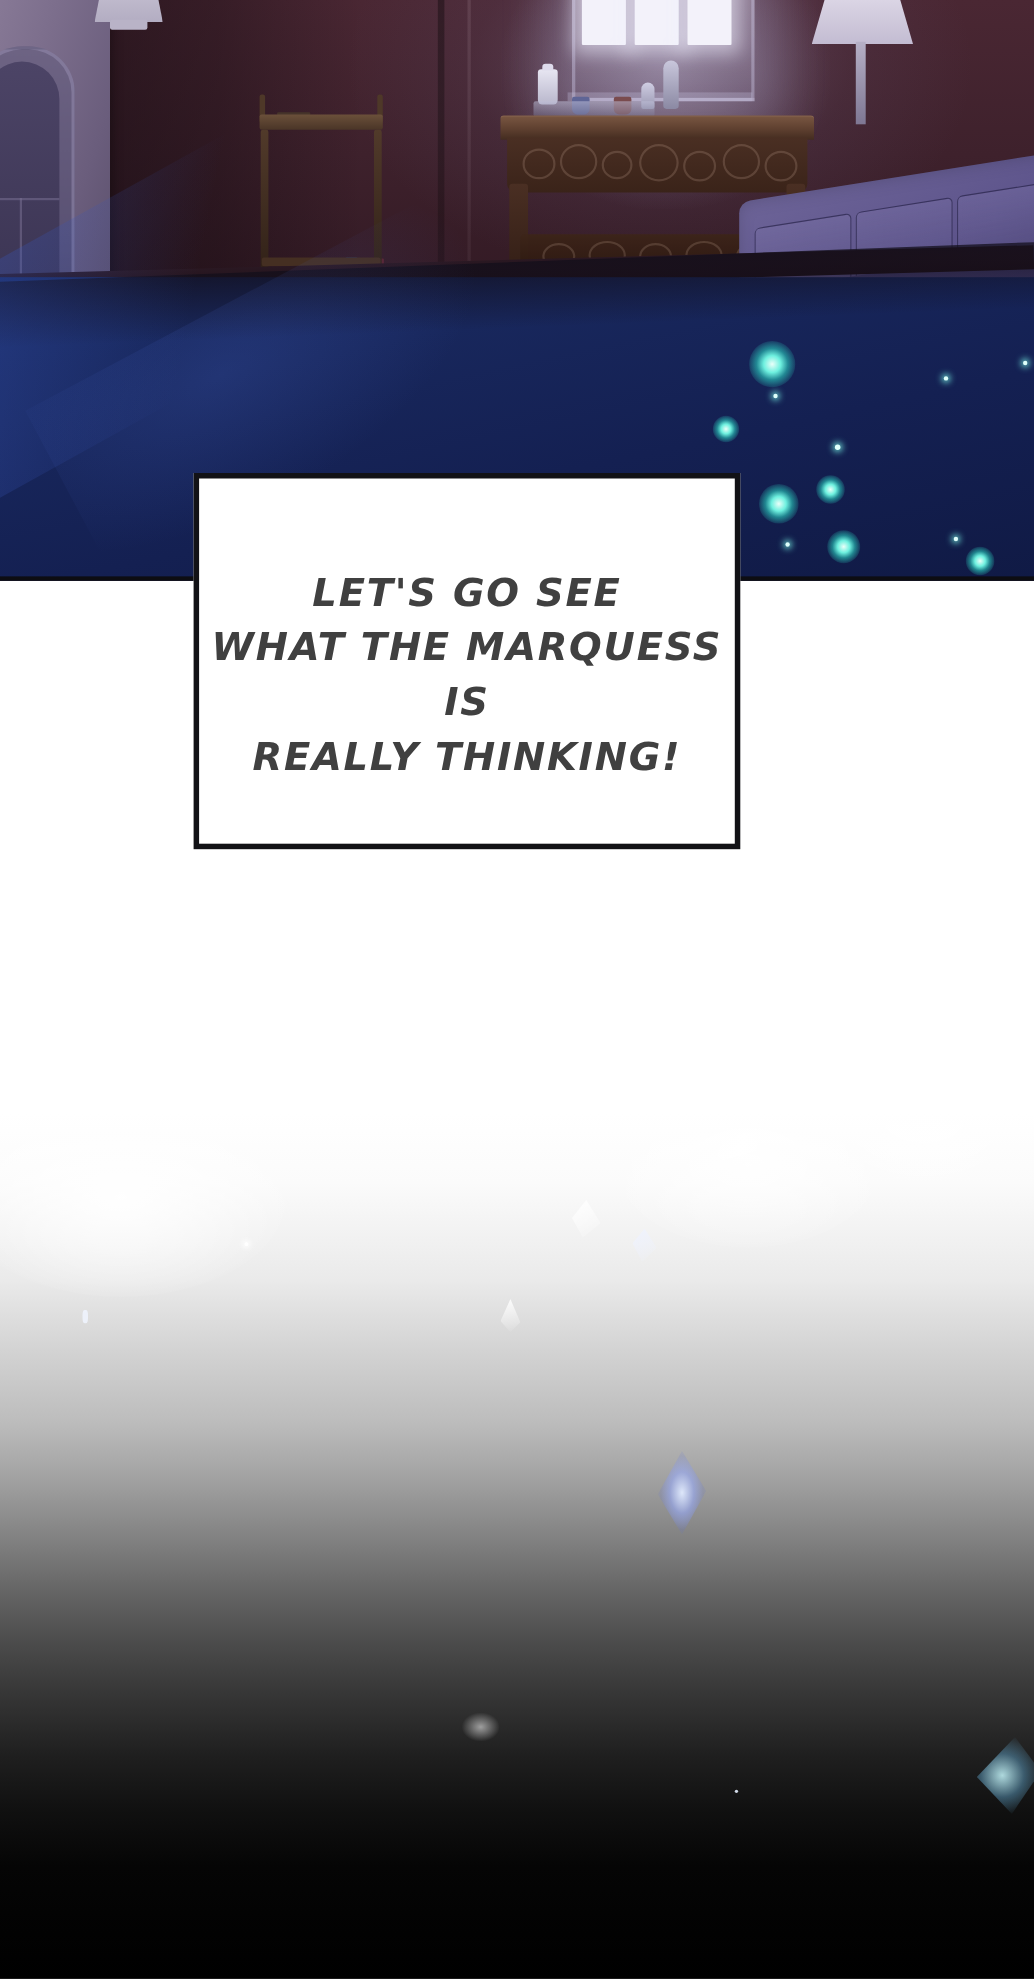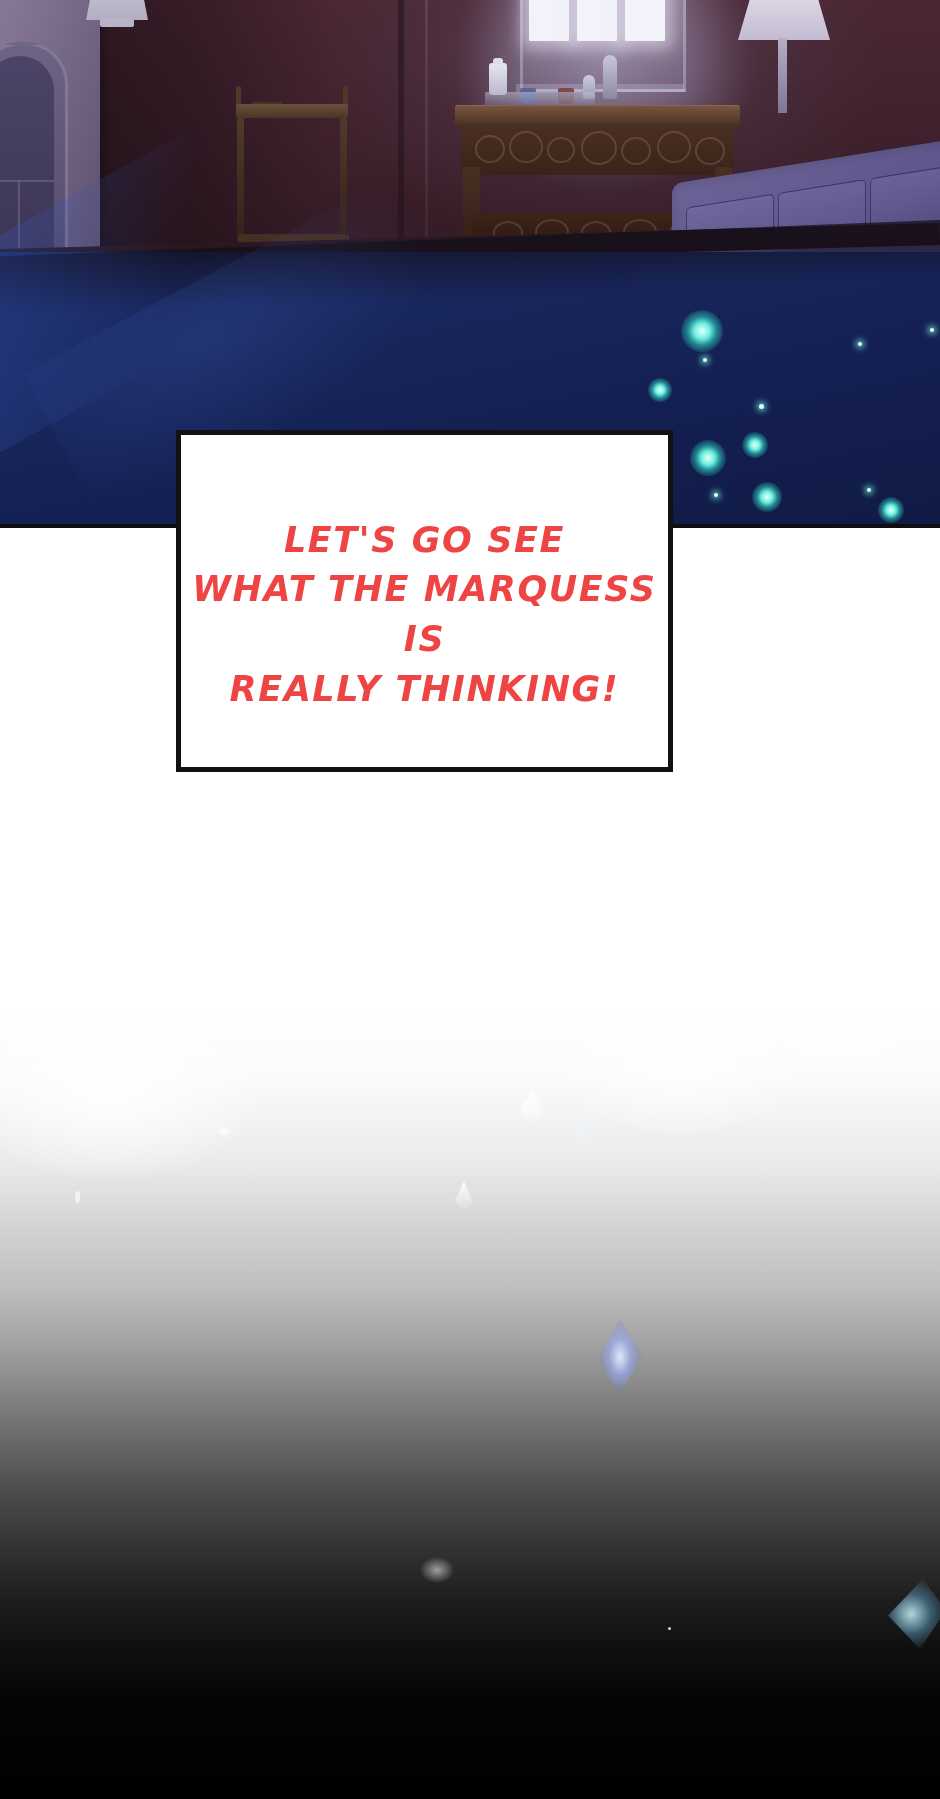"LET'S GO SEE" .bubble-text { color: #ef4444 -> #404040 }
